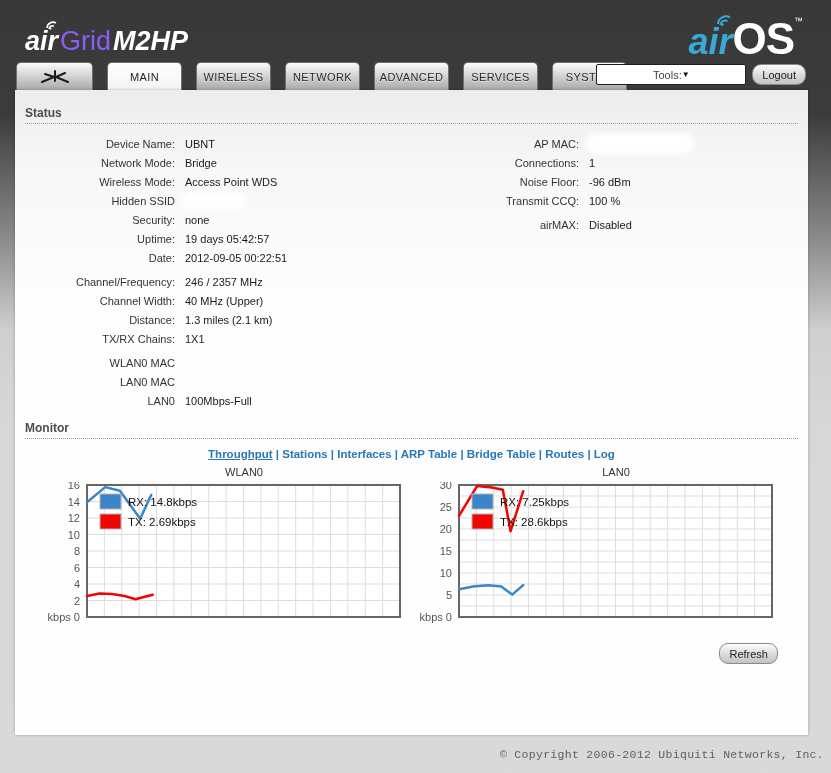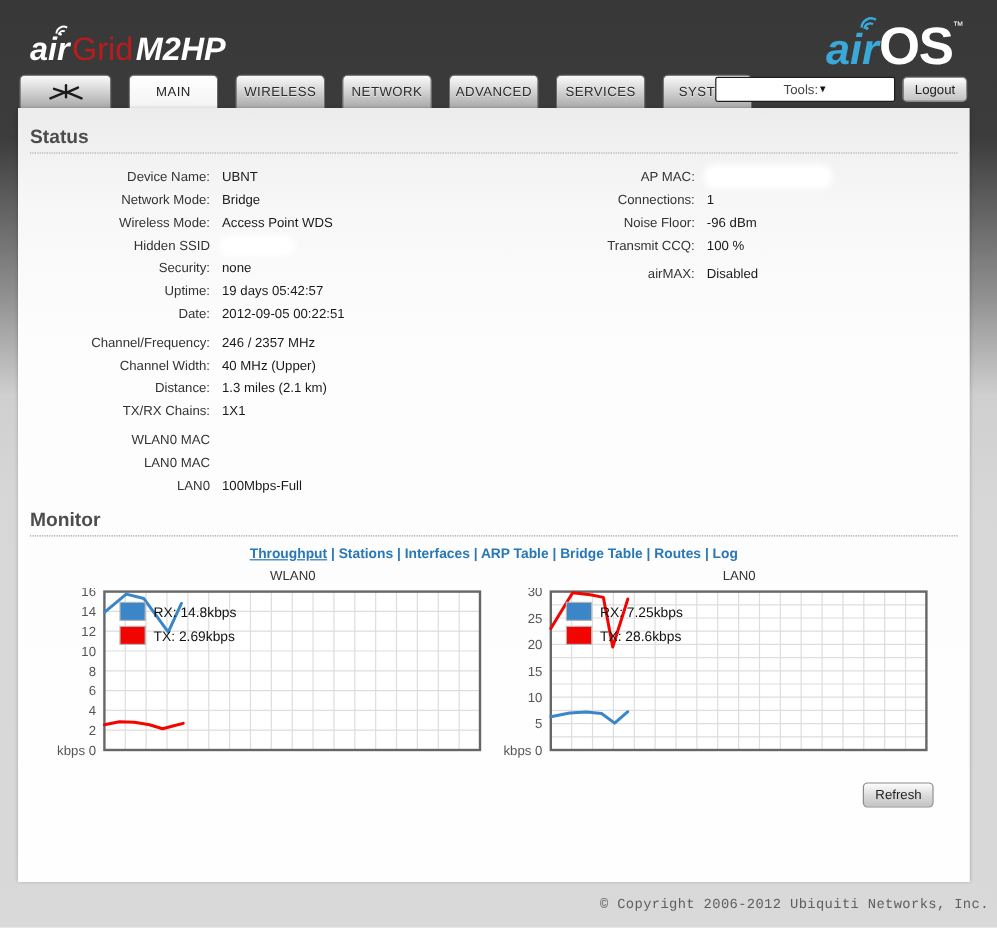"Grid" .devlogo .grid { color: #b91c1c -> #8b5cf6 }
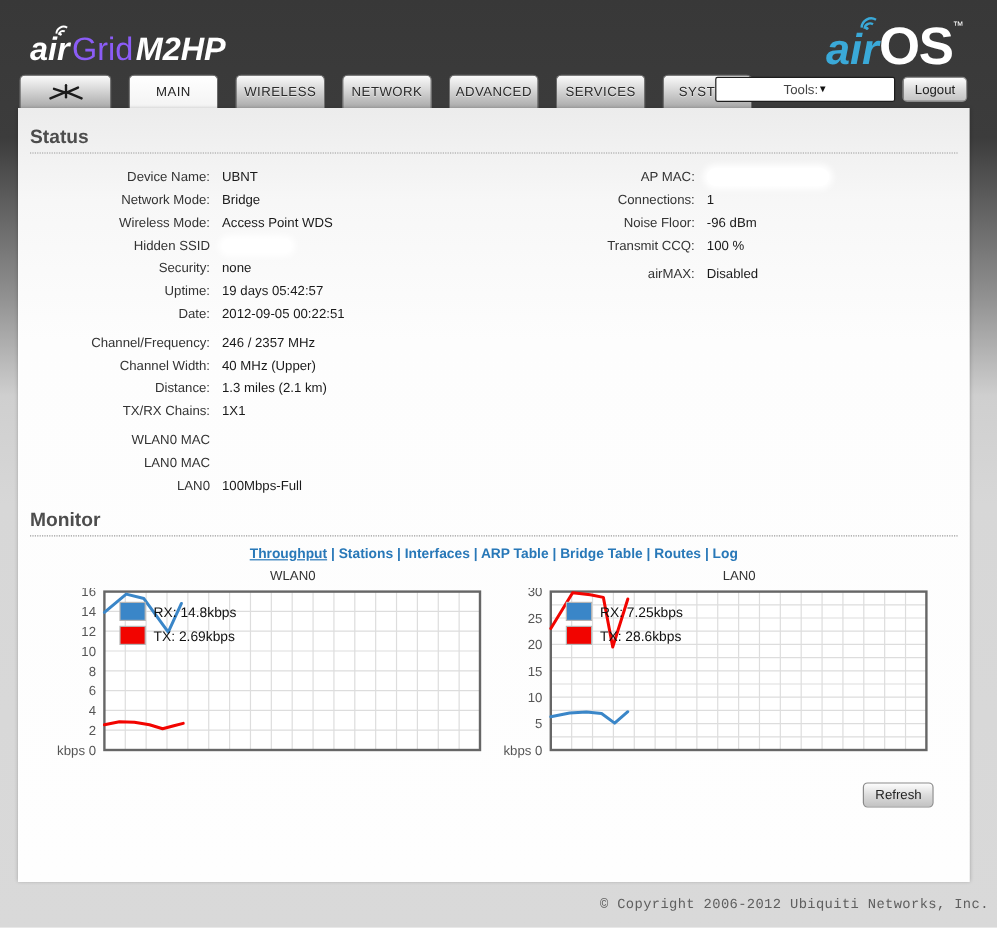"Logout" .btn { border-radius: 4px -> 9px }
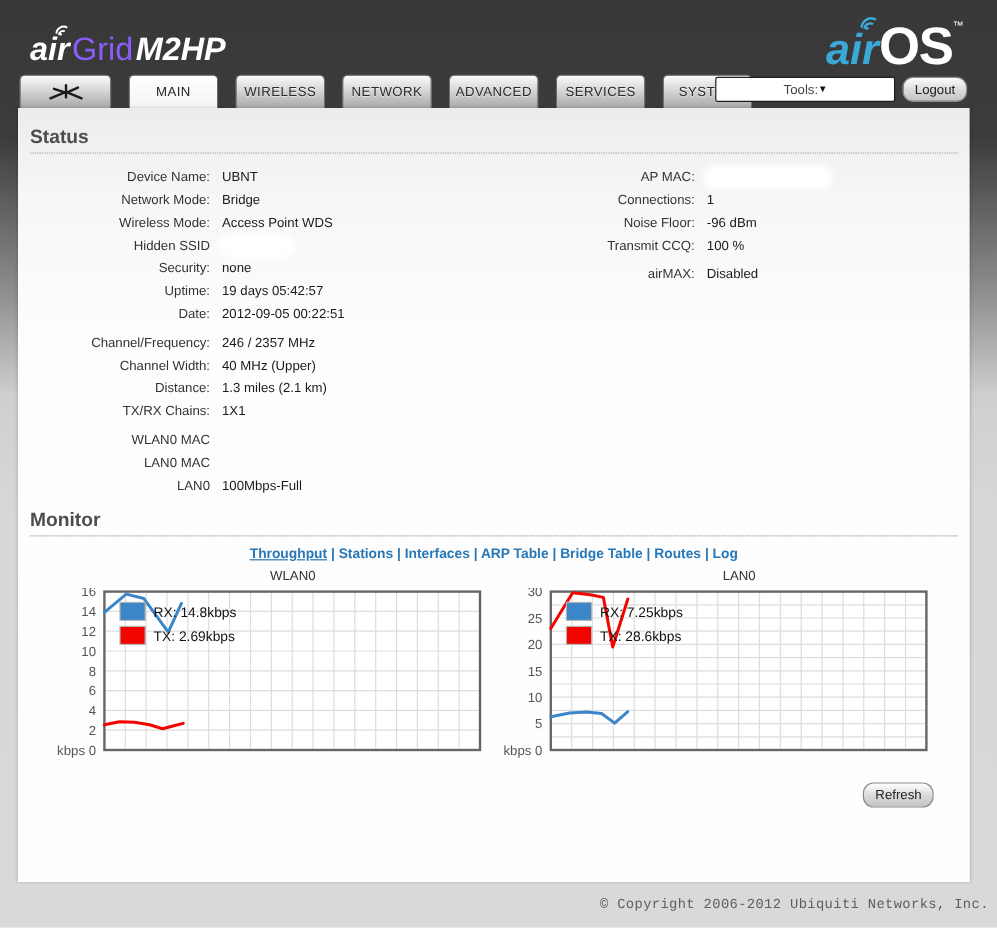"Status" .section-head { font-size: 16px -> 12px }
